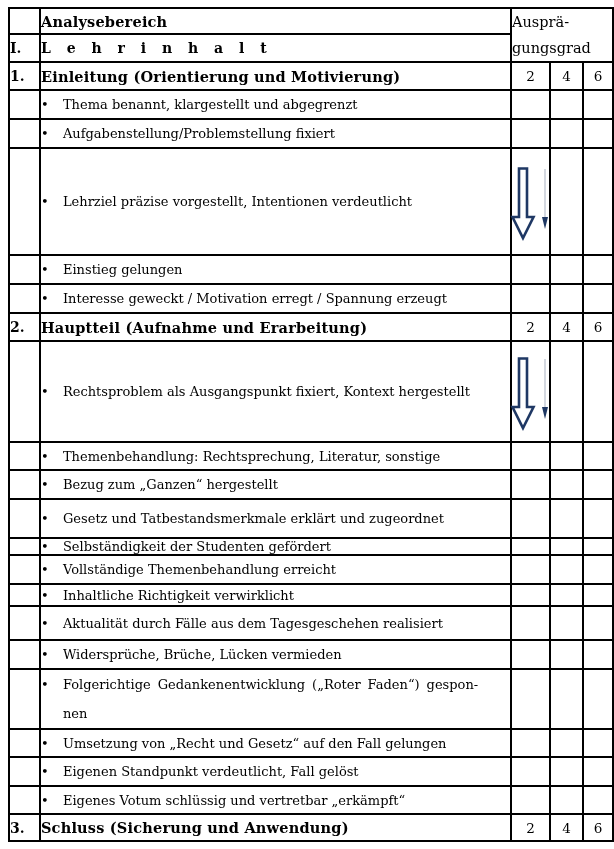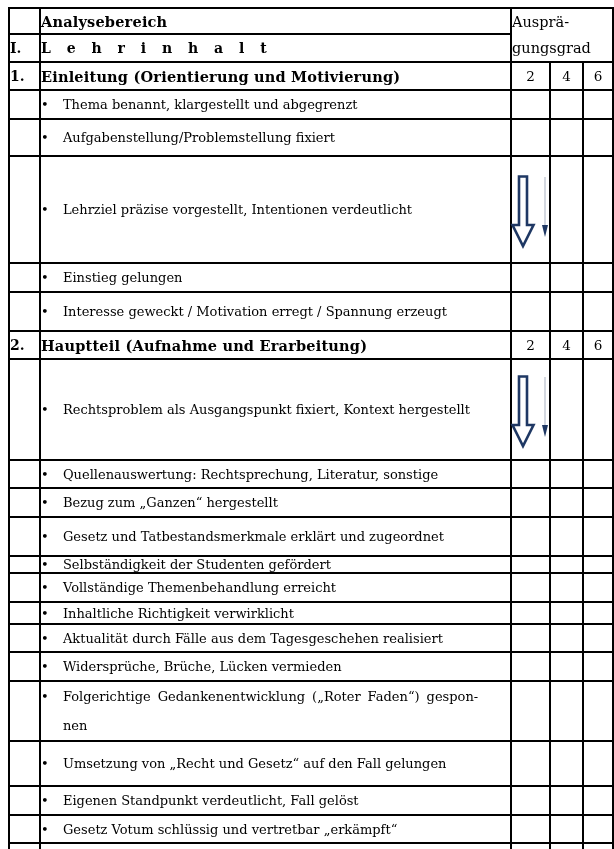"• Aufgabenstellung/Problemstellung" tr { height: 37px -> 29px }
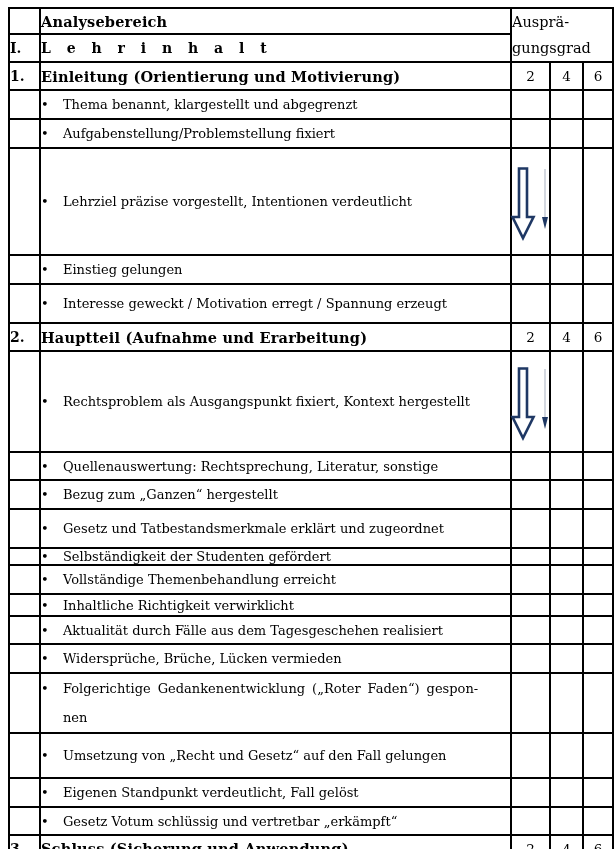"• Interesse geweckt / Motivation" tr { height: 39px -> 29px }
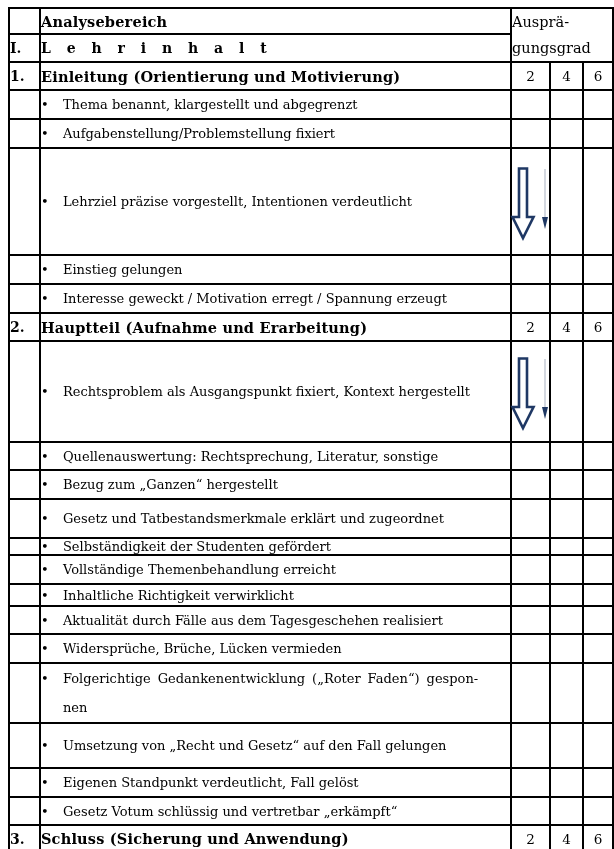"Quellenauswertung: Rechtsprechung," span { text: Quellenauswertung -> Themenbehandlung }
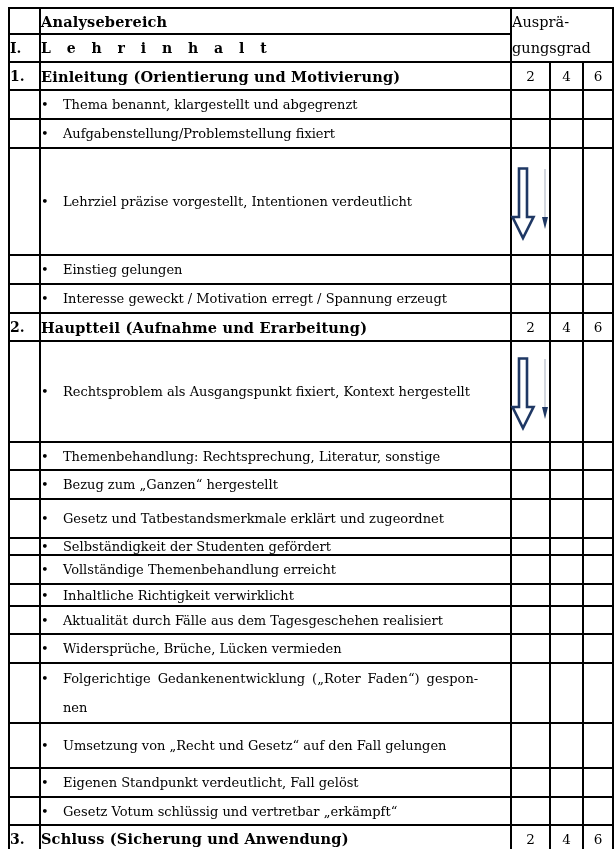"• Aktualität durch Fälle aus" tr { height: 28px -> 34px }
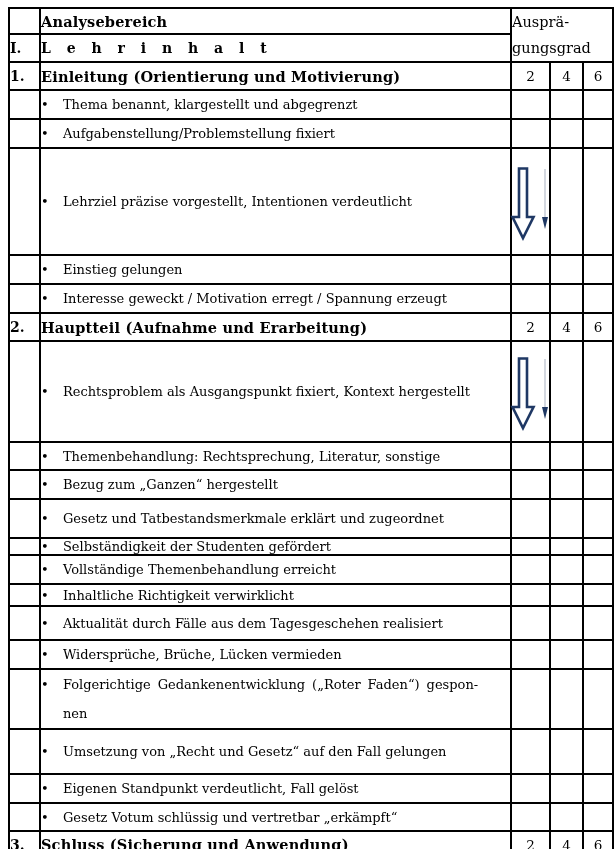"• Umsetzung von „Recht und" tr { height: 45px -> 28px }
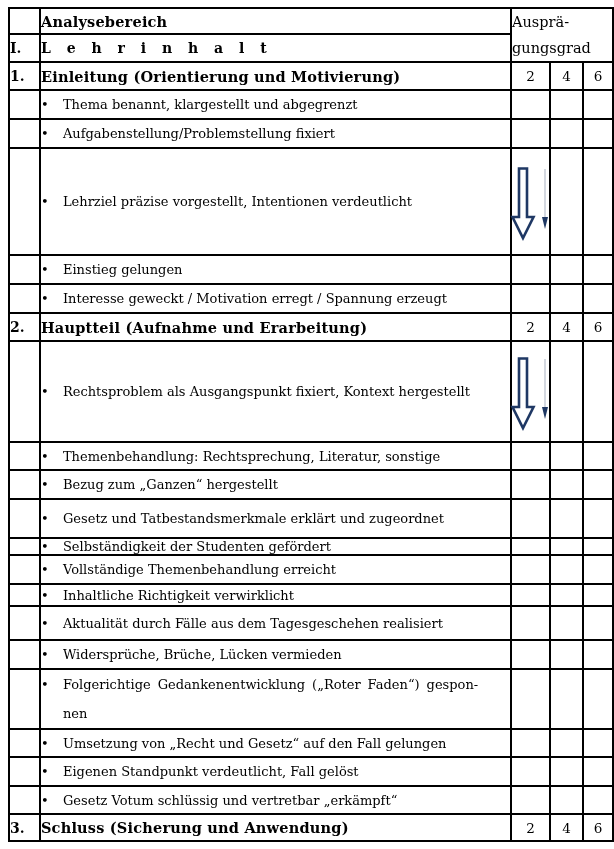"Gesetz Votum schlüssig und vertretbar" span { text: Gesetz -> Eigenes }
